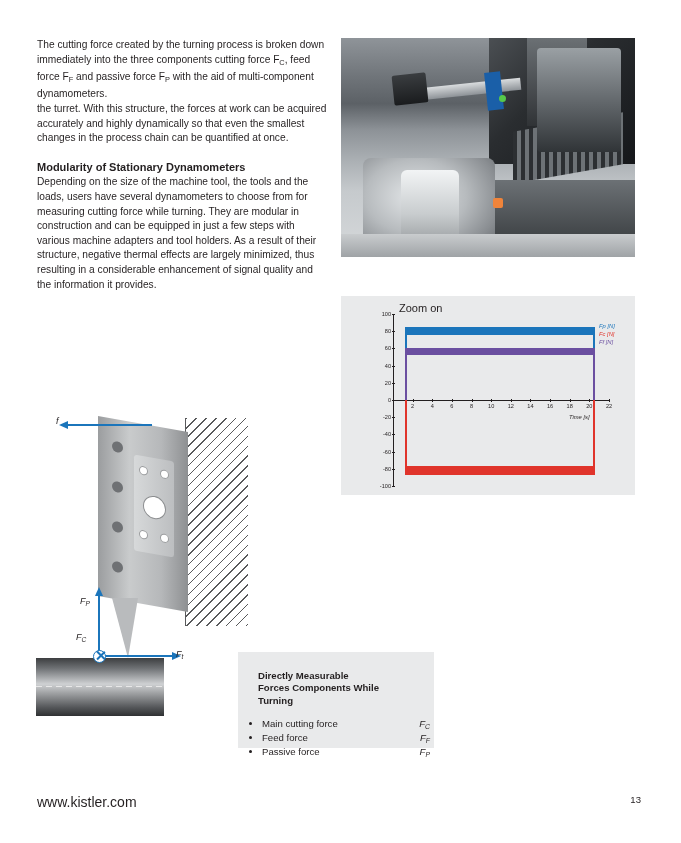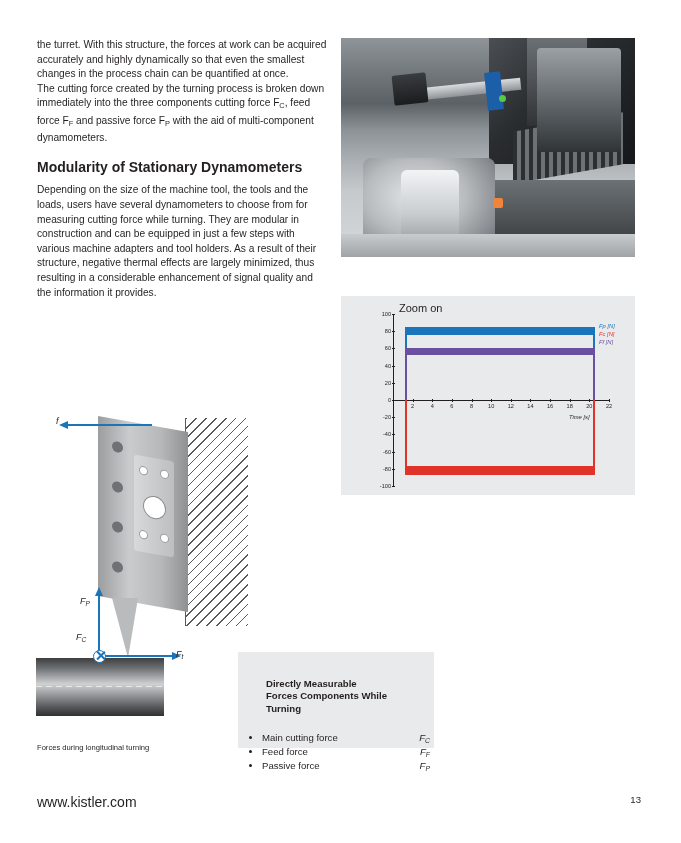"the turret. With this structure," p.para { order: before "The cutting force created by" -> after "The cutting force created by" }
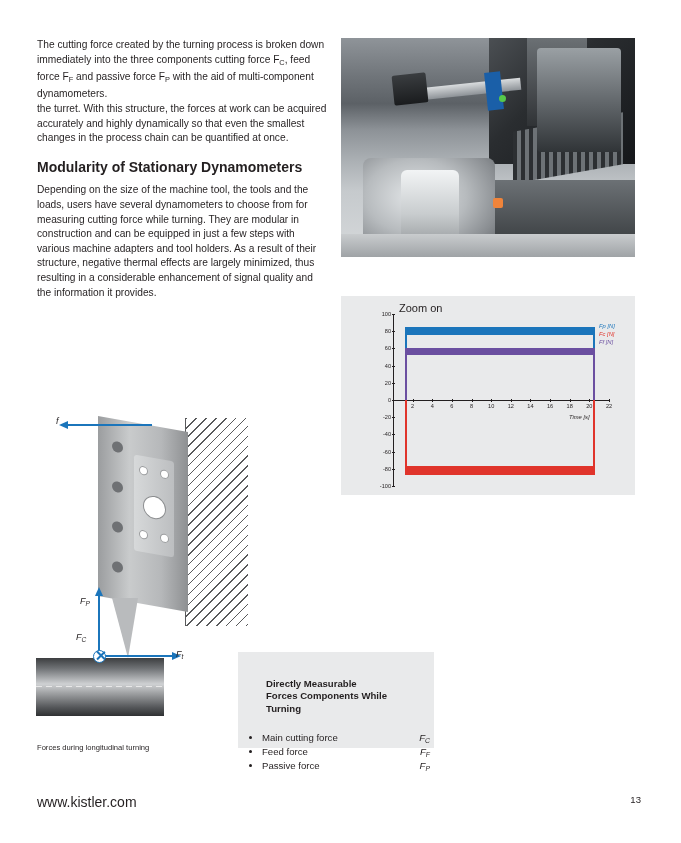"Modularity of Stationary Dynamometers" .sub-head { font-size: 14px -> 11px; margin-bottom: 9px -> 1px }
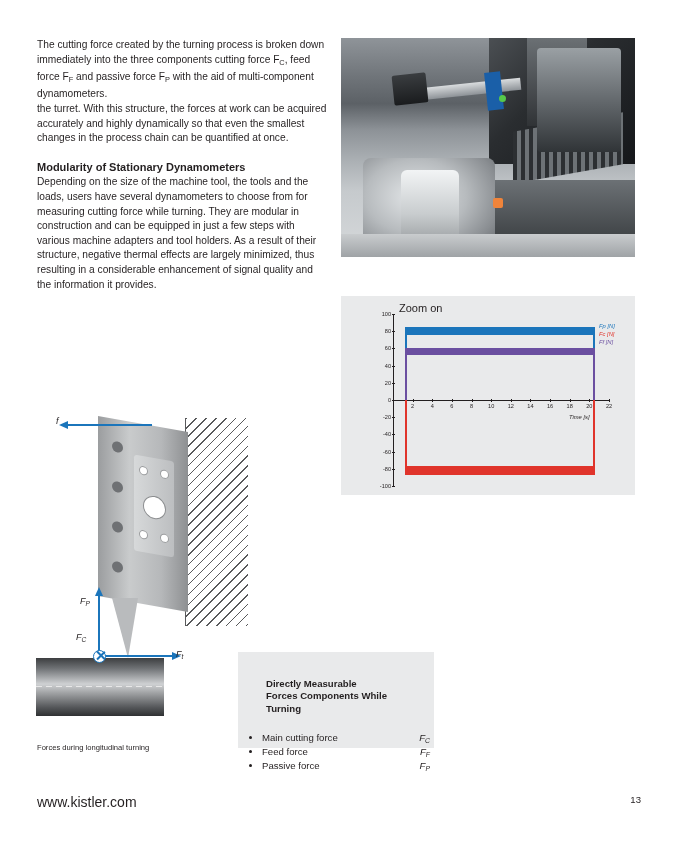"Directly Measurable" .infobox h4 { margin: 16px -> 8px }
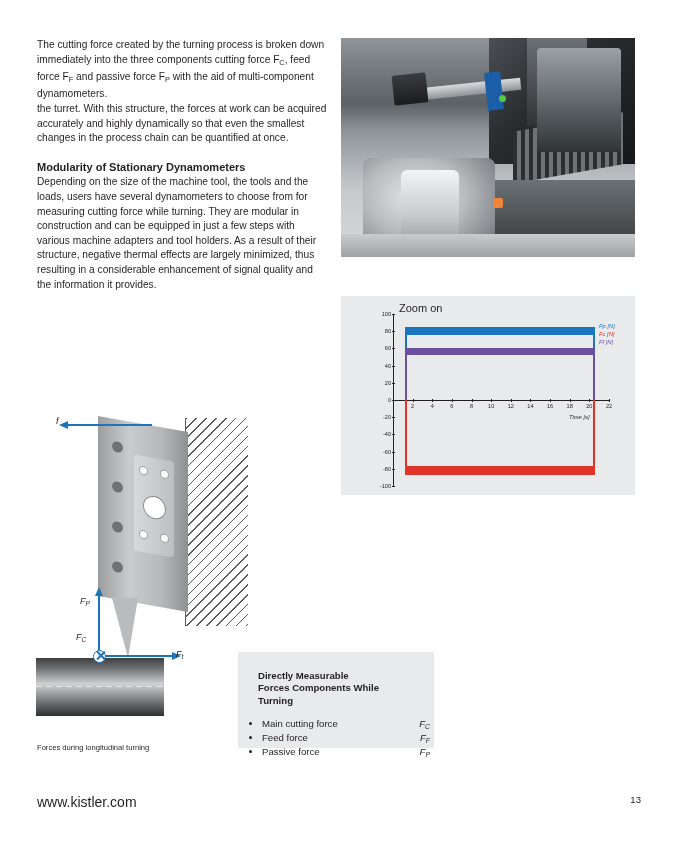"Forces during longitudinal turning" div.caption { html: <div>Forces during longitudinal turning</div> -> none }
